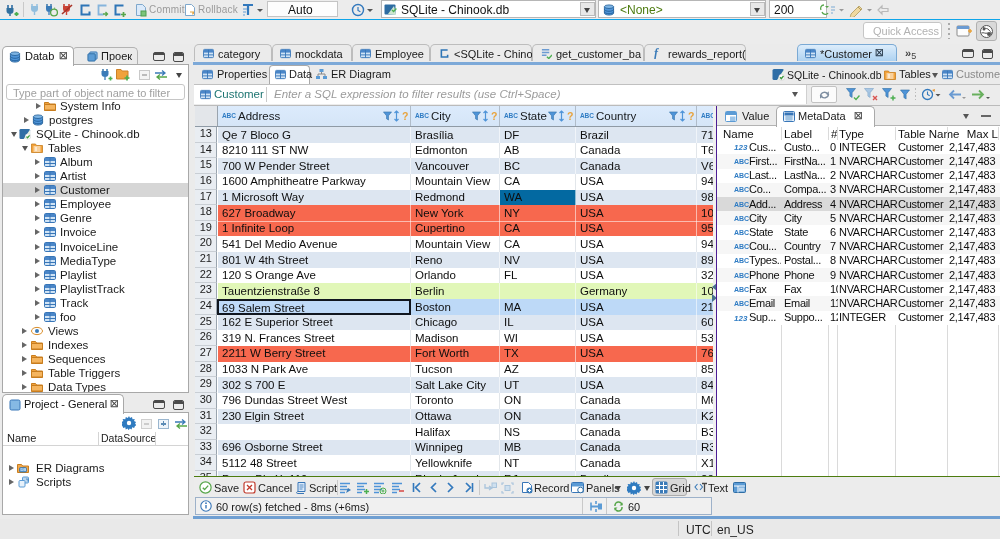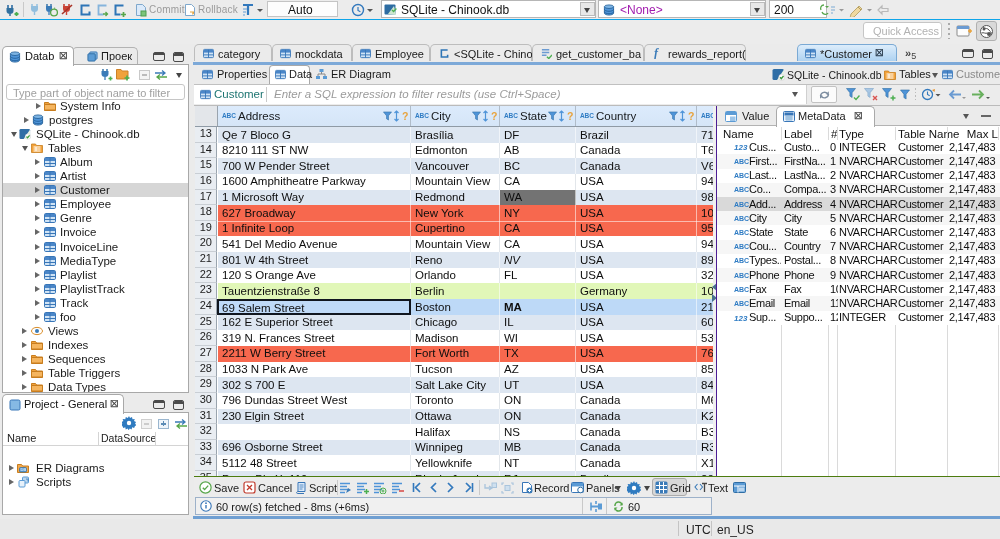"<None>" div.abs { color: #a21caf -> #4d7c0f }
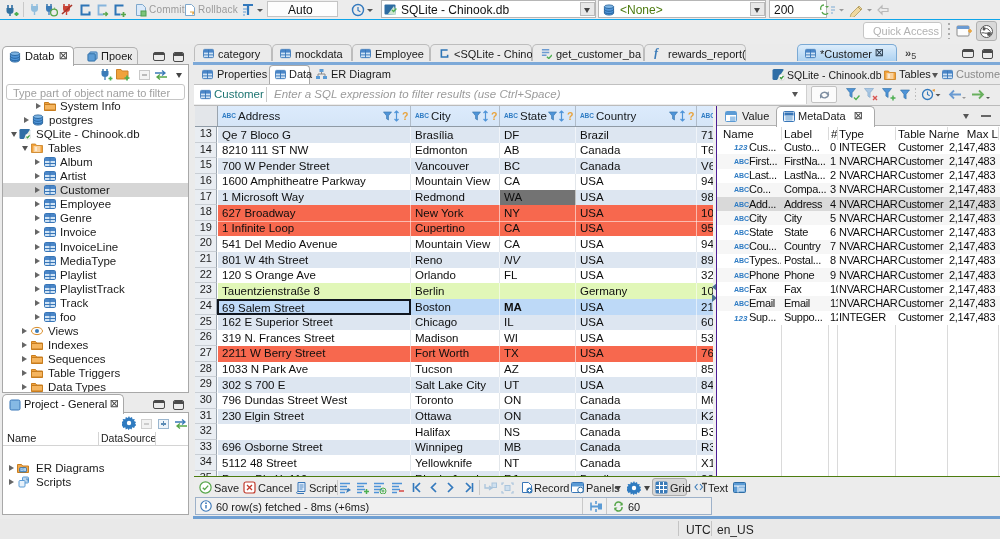"WA" div.gc { background: #737373 -> #0369a1 }
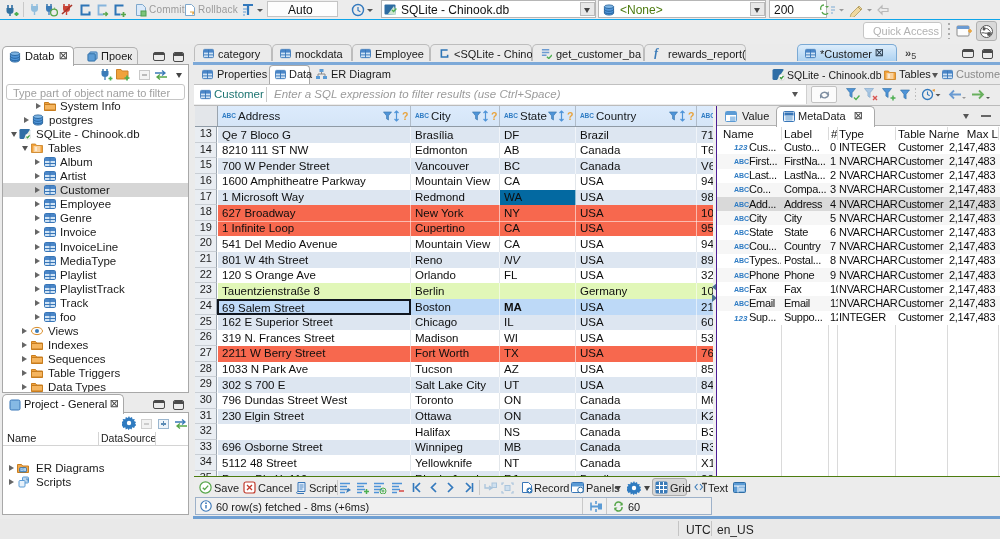"NV" div.gc { font-style: italic -> none }
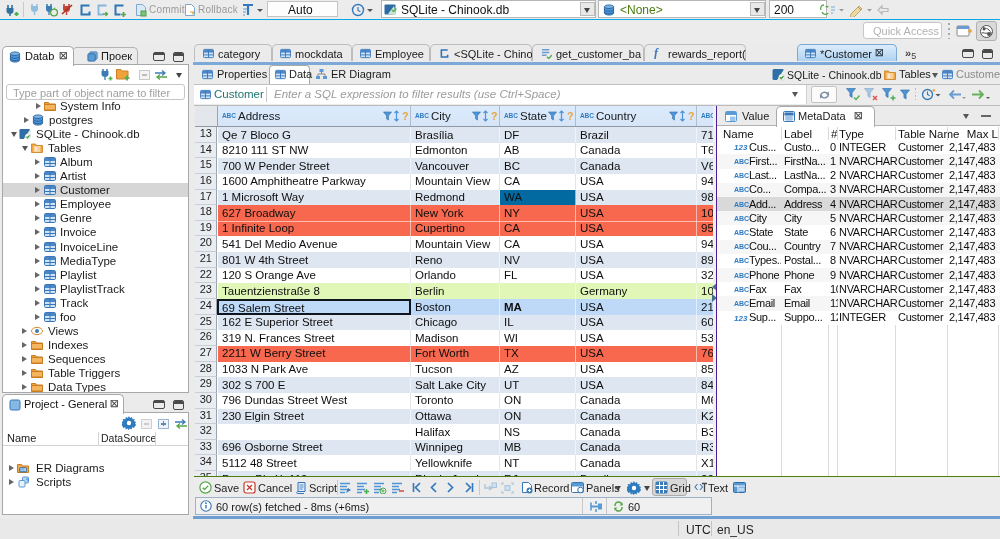"MA" div.gc { font-weight: bold -> none }
